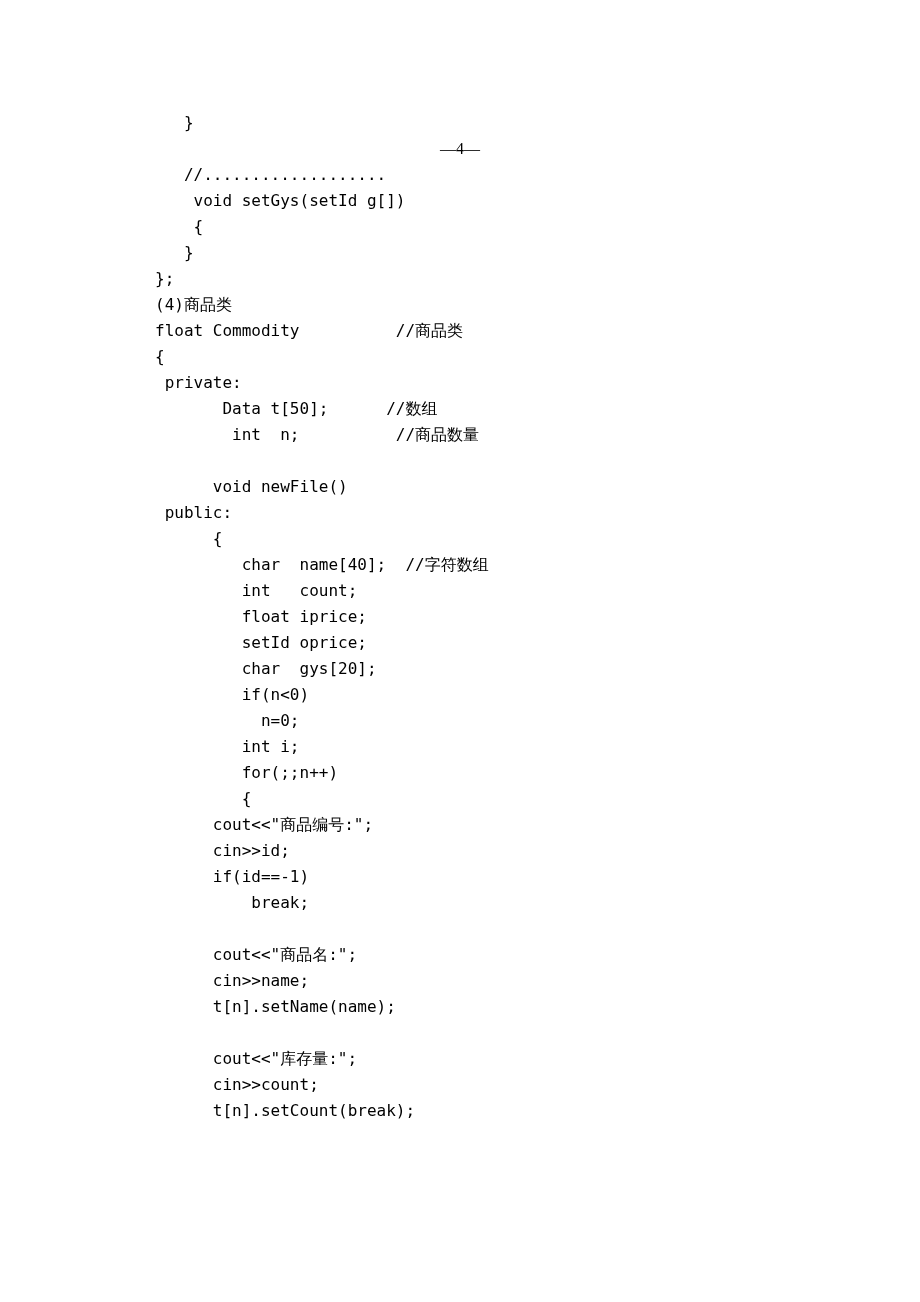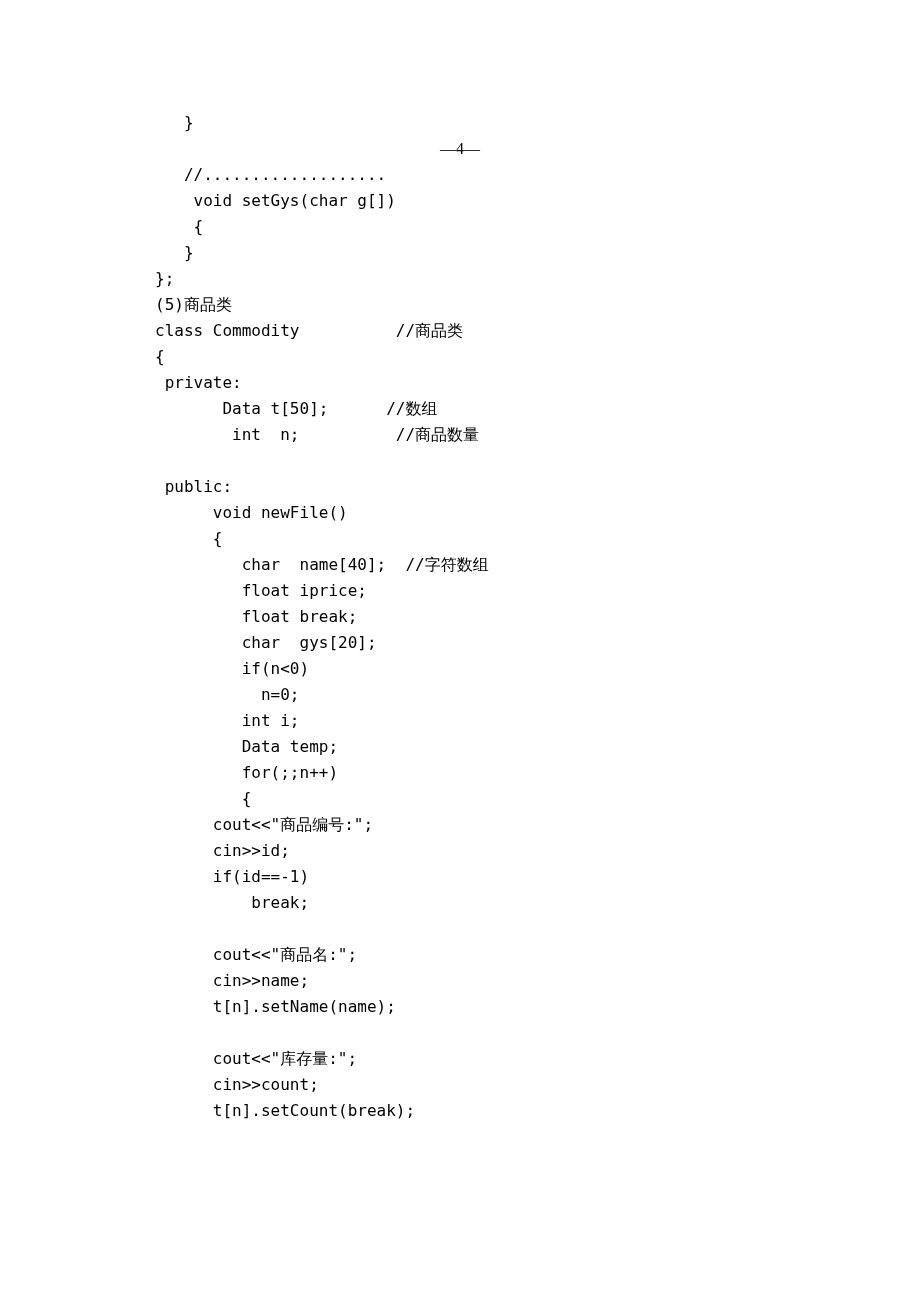"void setGys(char g[])" div.code-line { text: char -> setId }
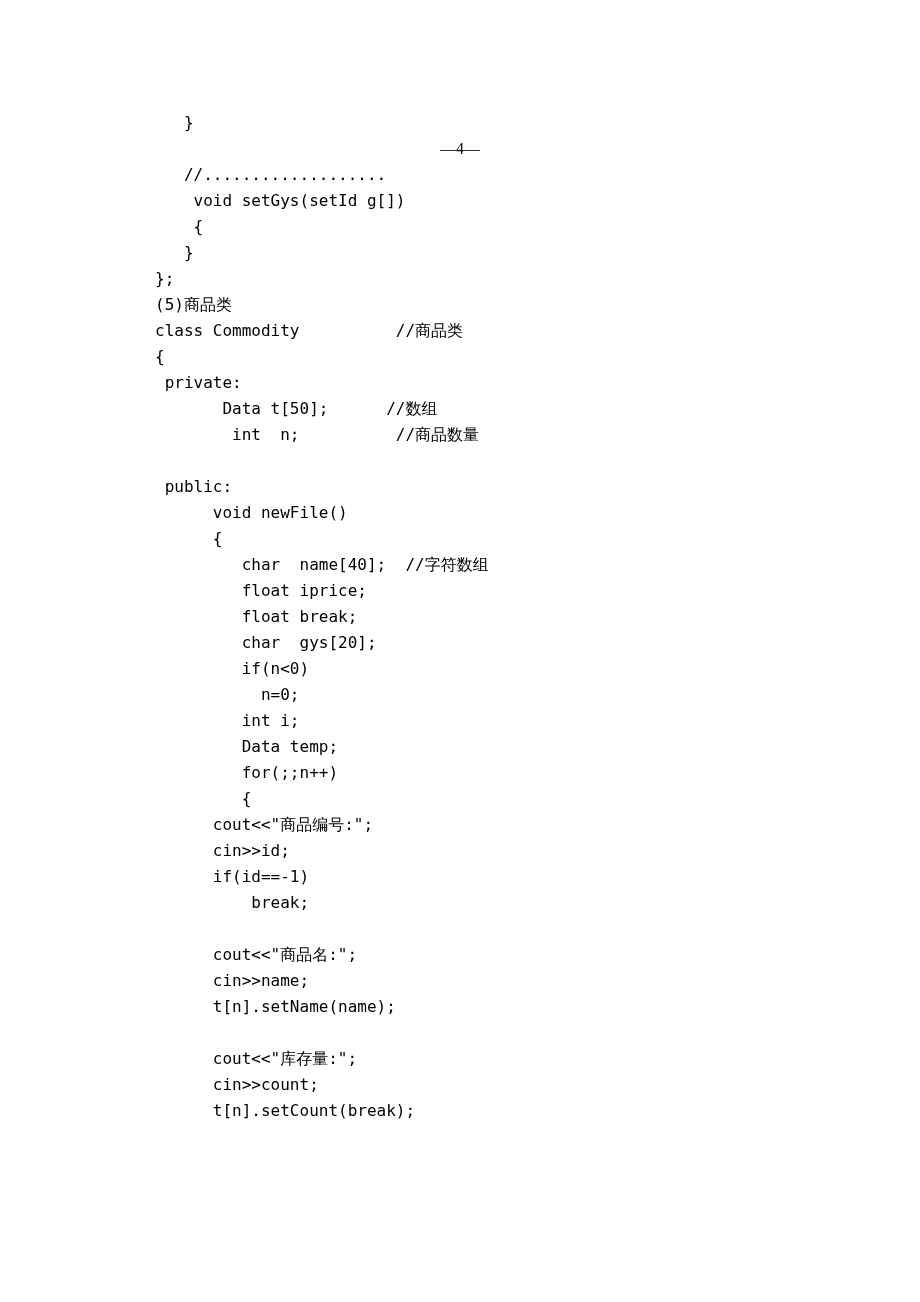"(5)商品类" div.code-line { text: 5 -> 4 }
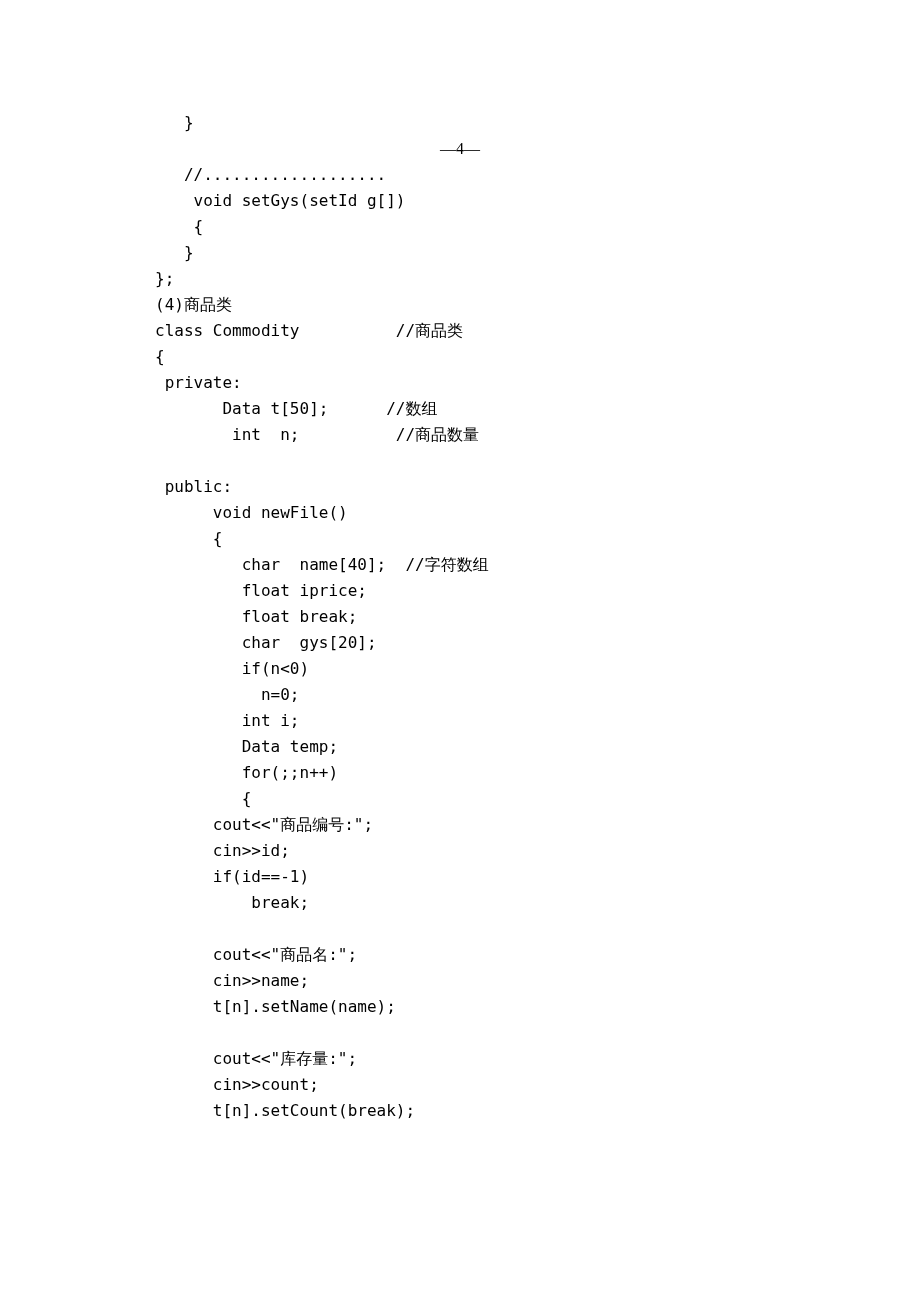"class Commodity //商品类" div.code-line { text: class -> float }
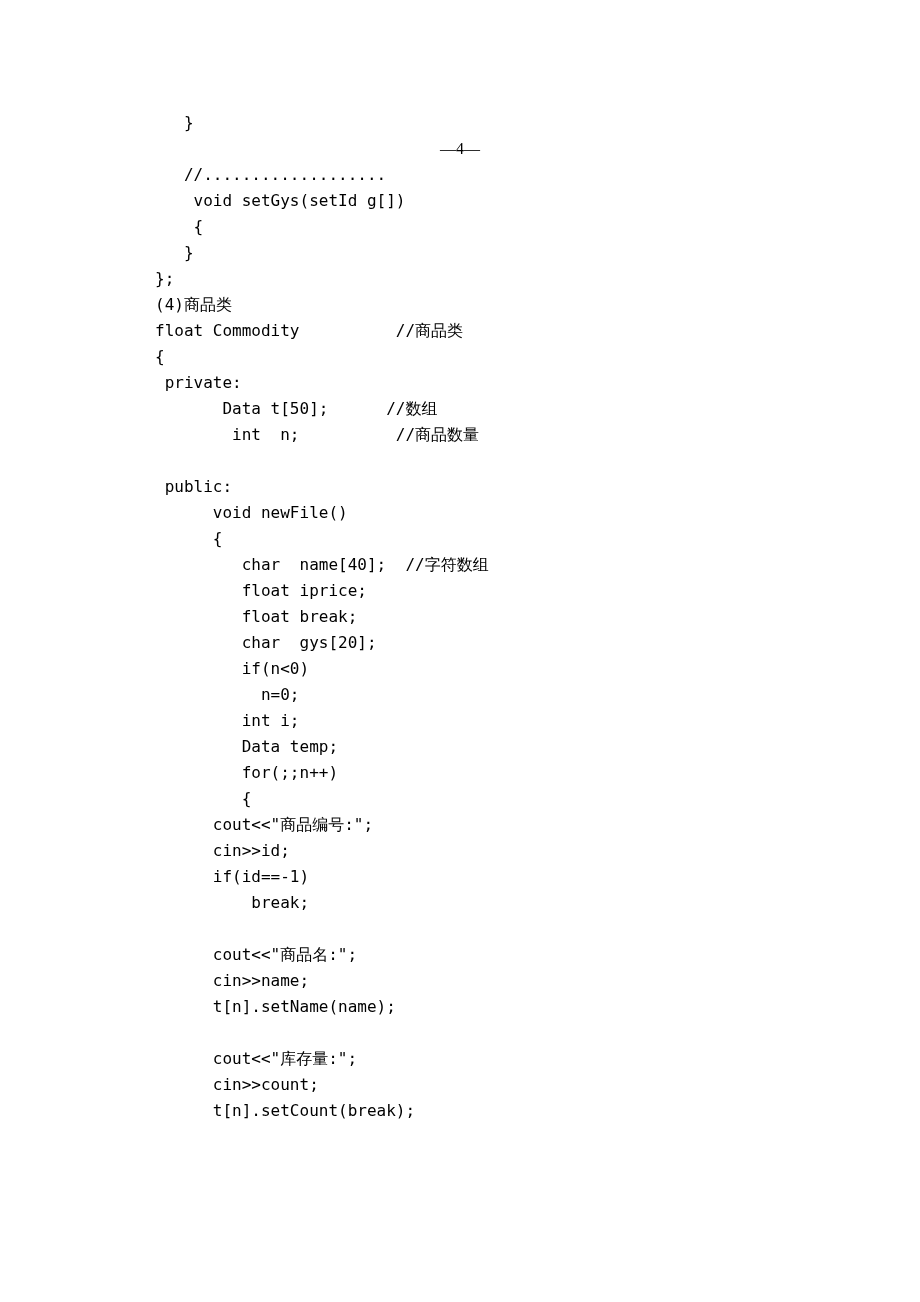"public:" div.code-line { order: before "void newFile()" -> after "void newFile()" }
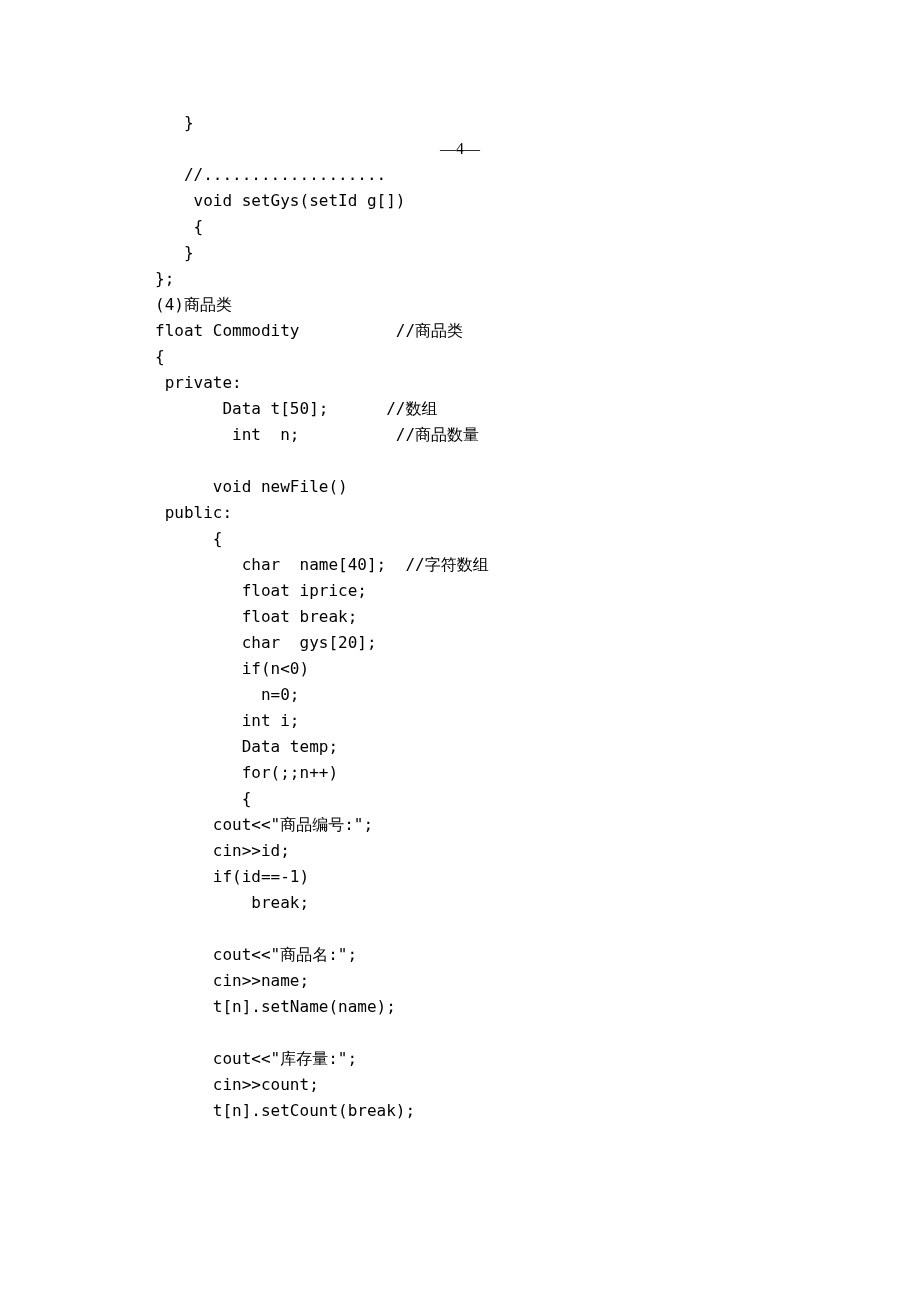"int count;" div.code-line { html: none -> <div> int count;</div> }
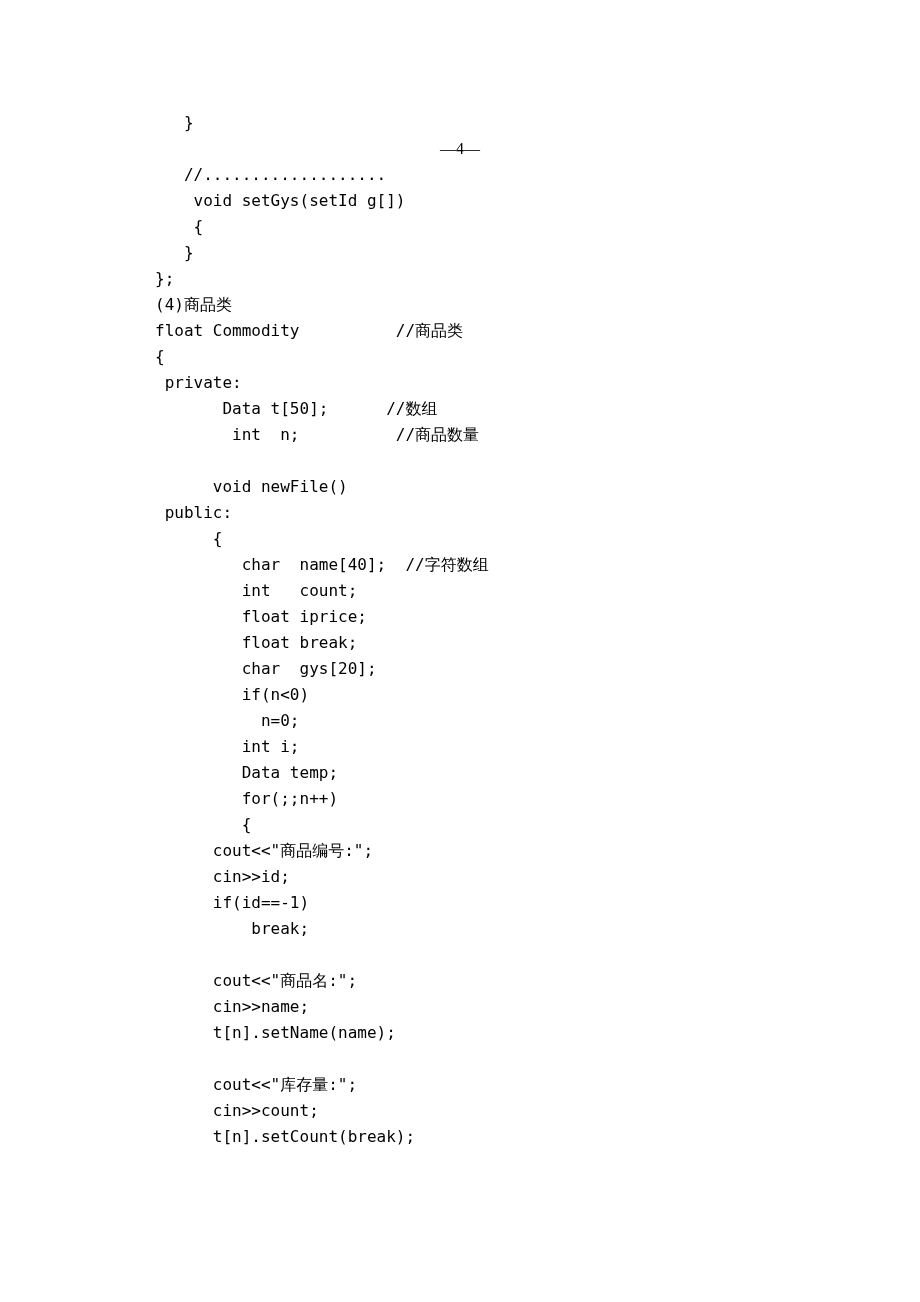"float break;" div.code-line { text: float break -> setId oprice }
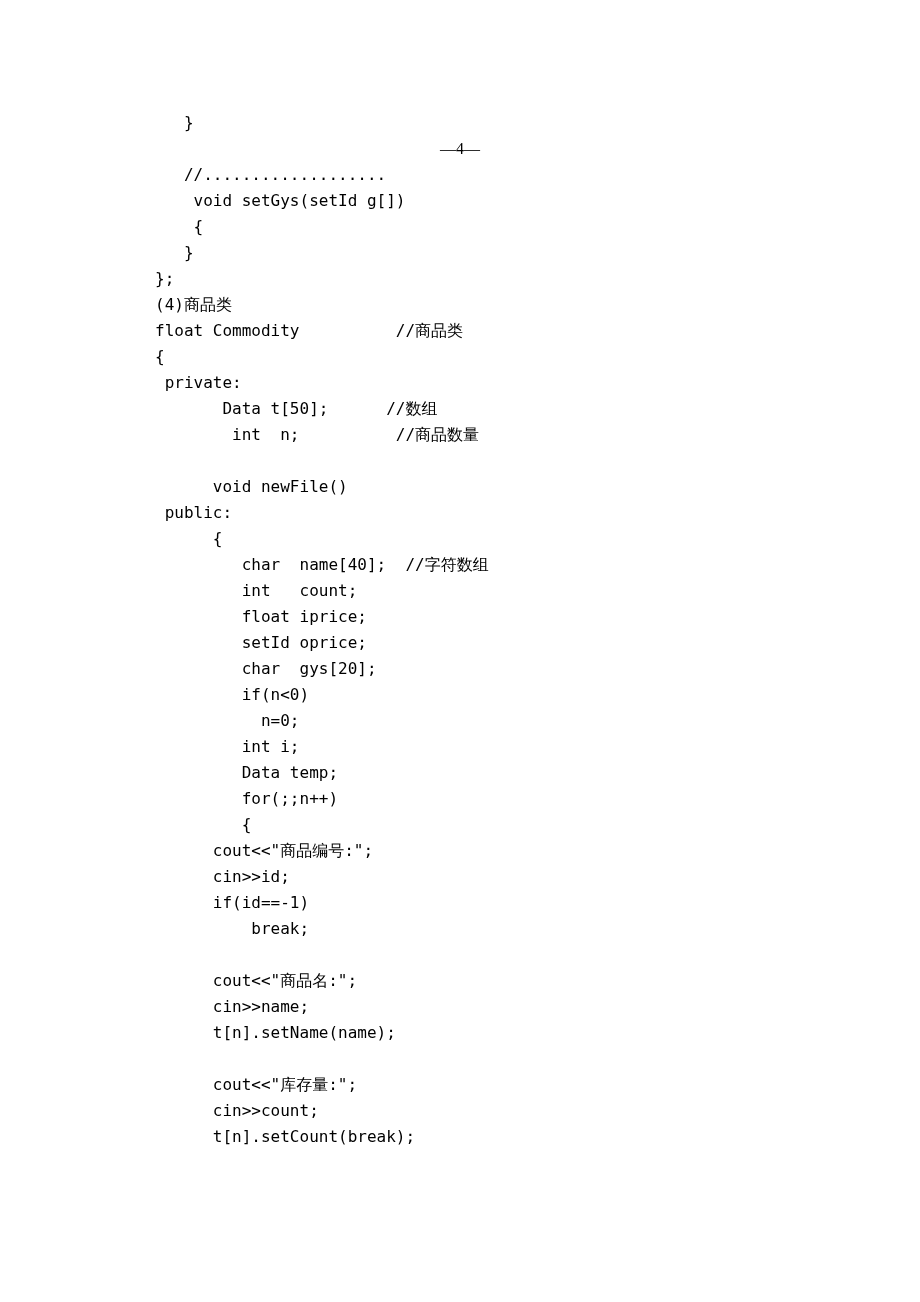"Data temp;" div.code-line { html: <div> Data temp;</div> -> none }
